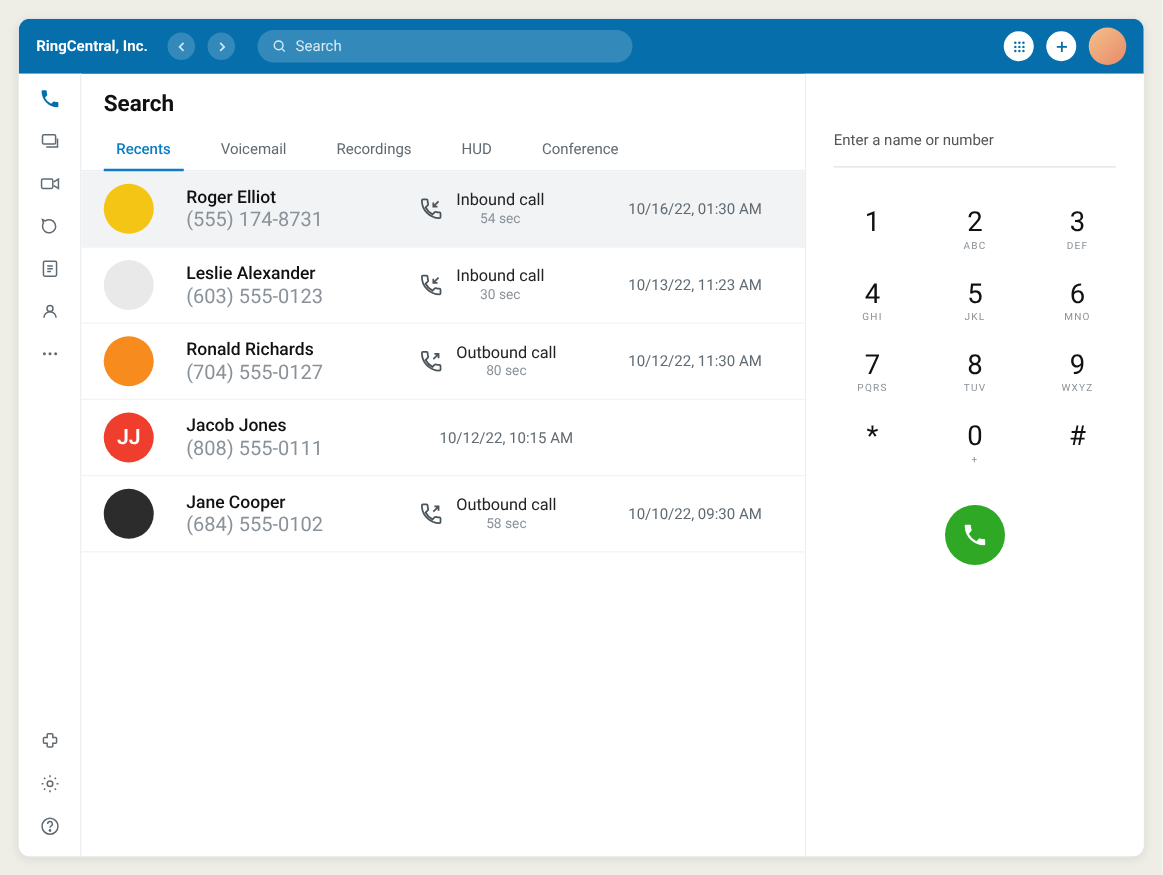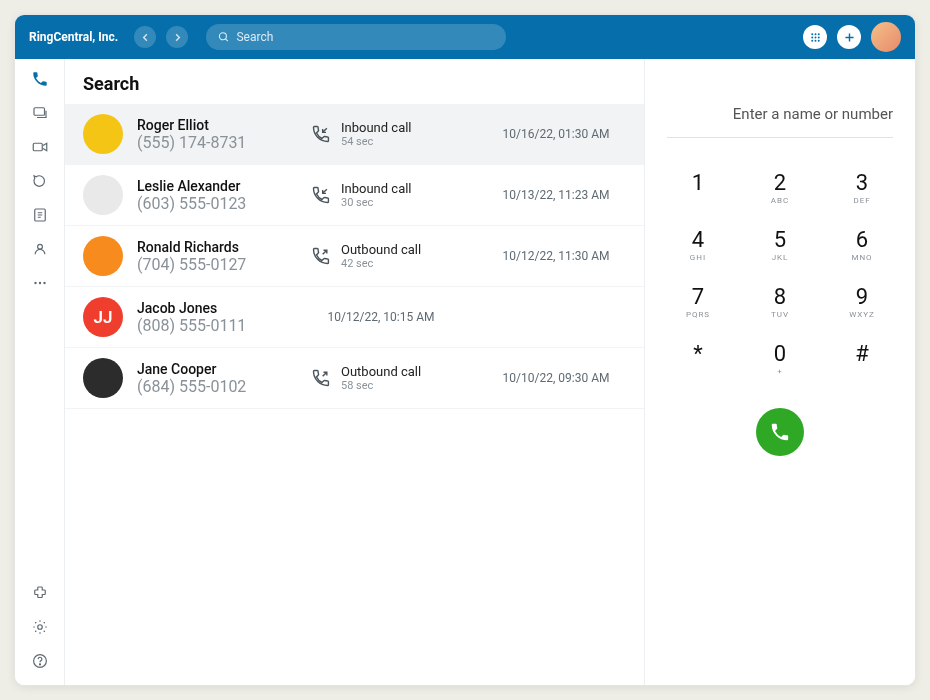"Recents" div.tabs { html: none -> <div> <div>Recents</div> <div>Voicemail</div> <div>Recordings</div> <div>HUD</div> <div>Conference</div> </div> }
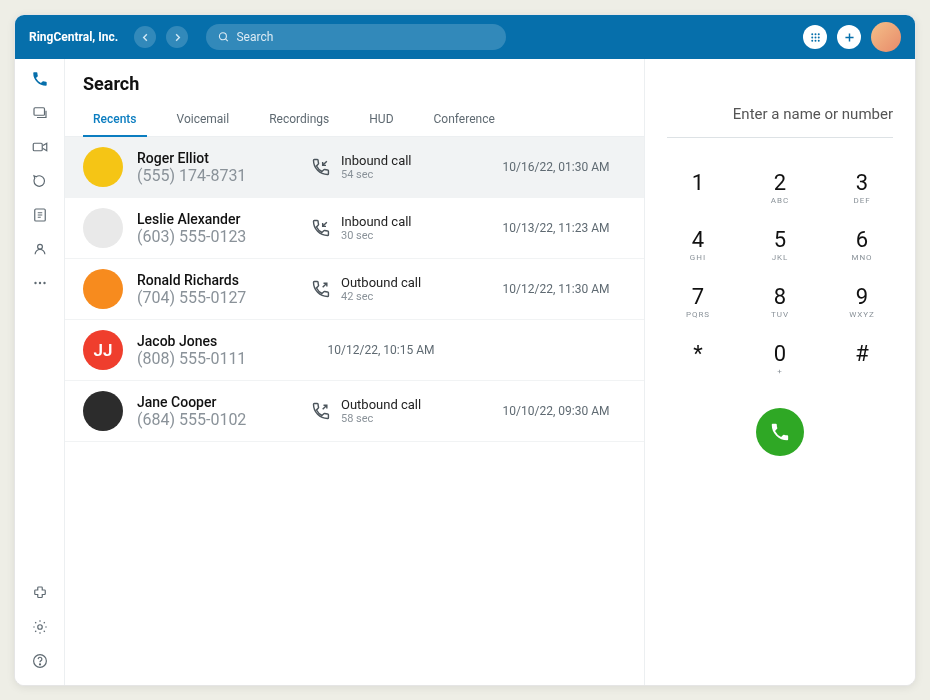"Enter a name or number" .dinput { font-size: 15px -> 12px; text-align: right -> left }
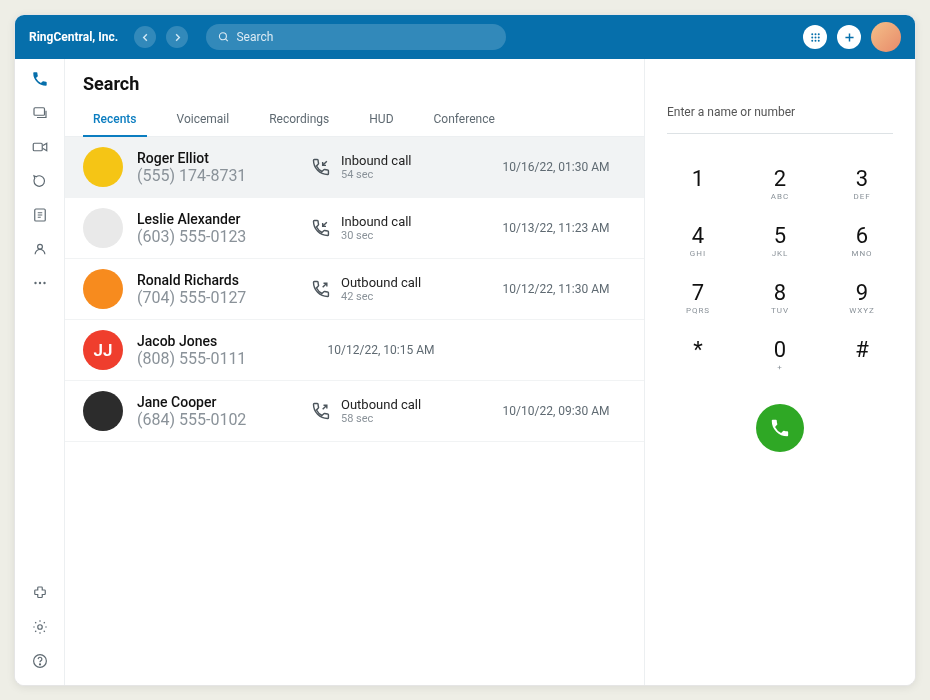"Roger Elliot" .row { gap: 14px -> 26px }
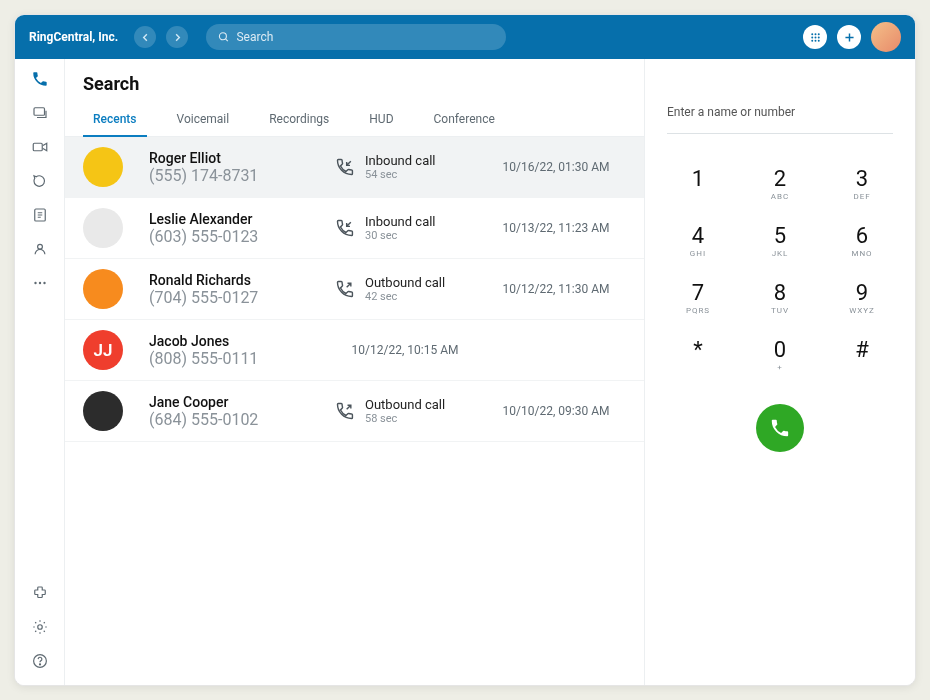"54 sec" .ctext .cdur { text-align: none -> center }
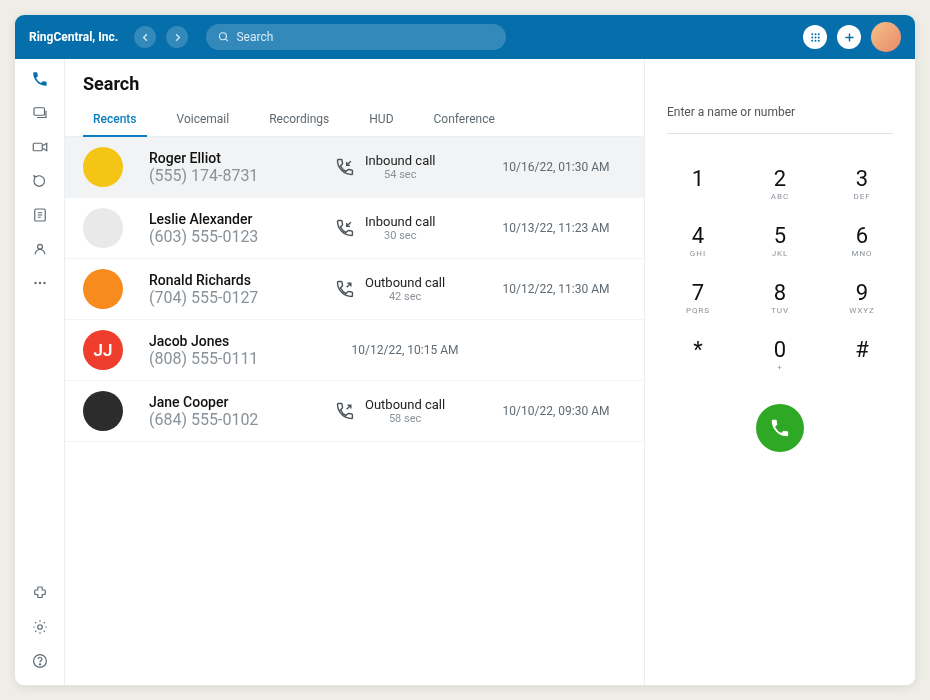"42 sec" div.cdur { text: 42 -> 80 }
